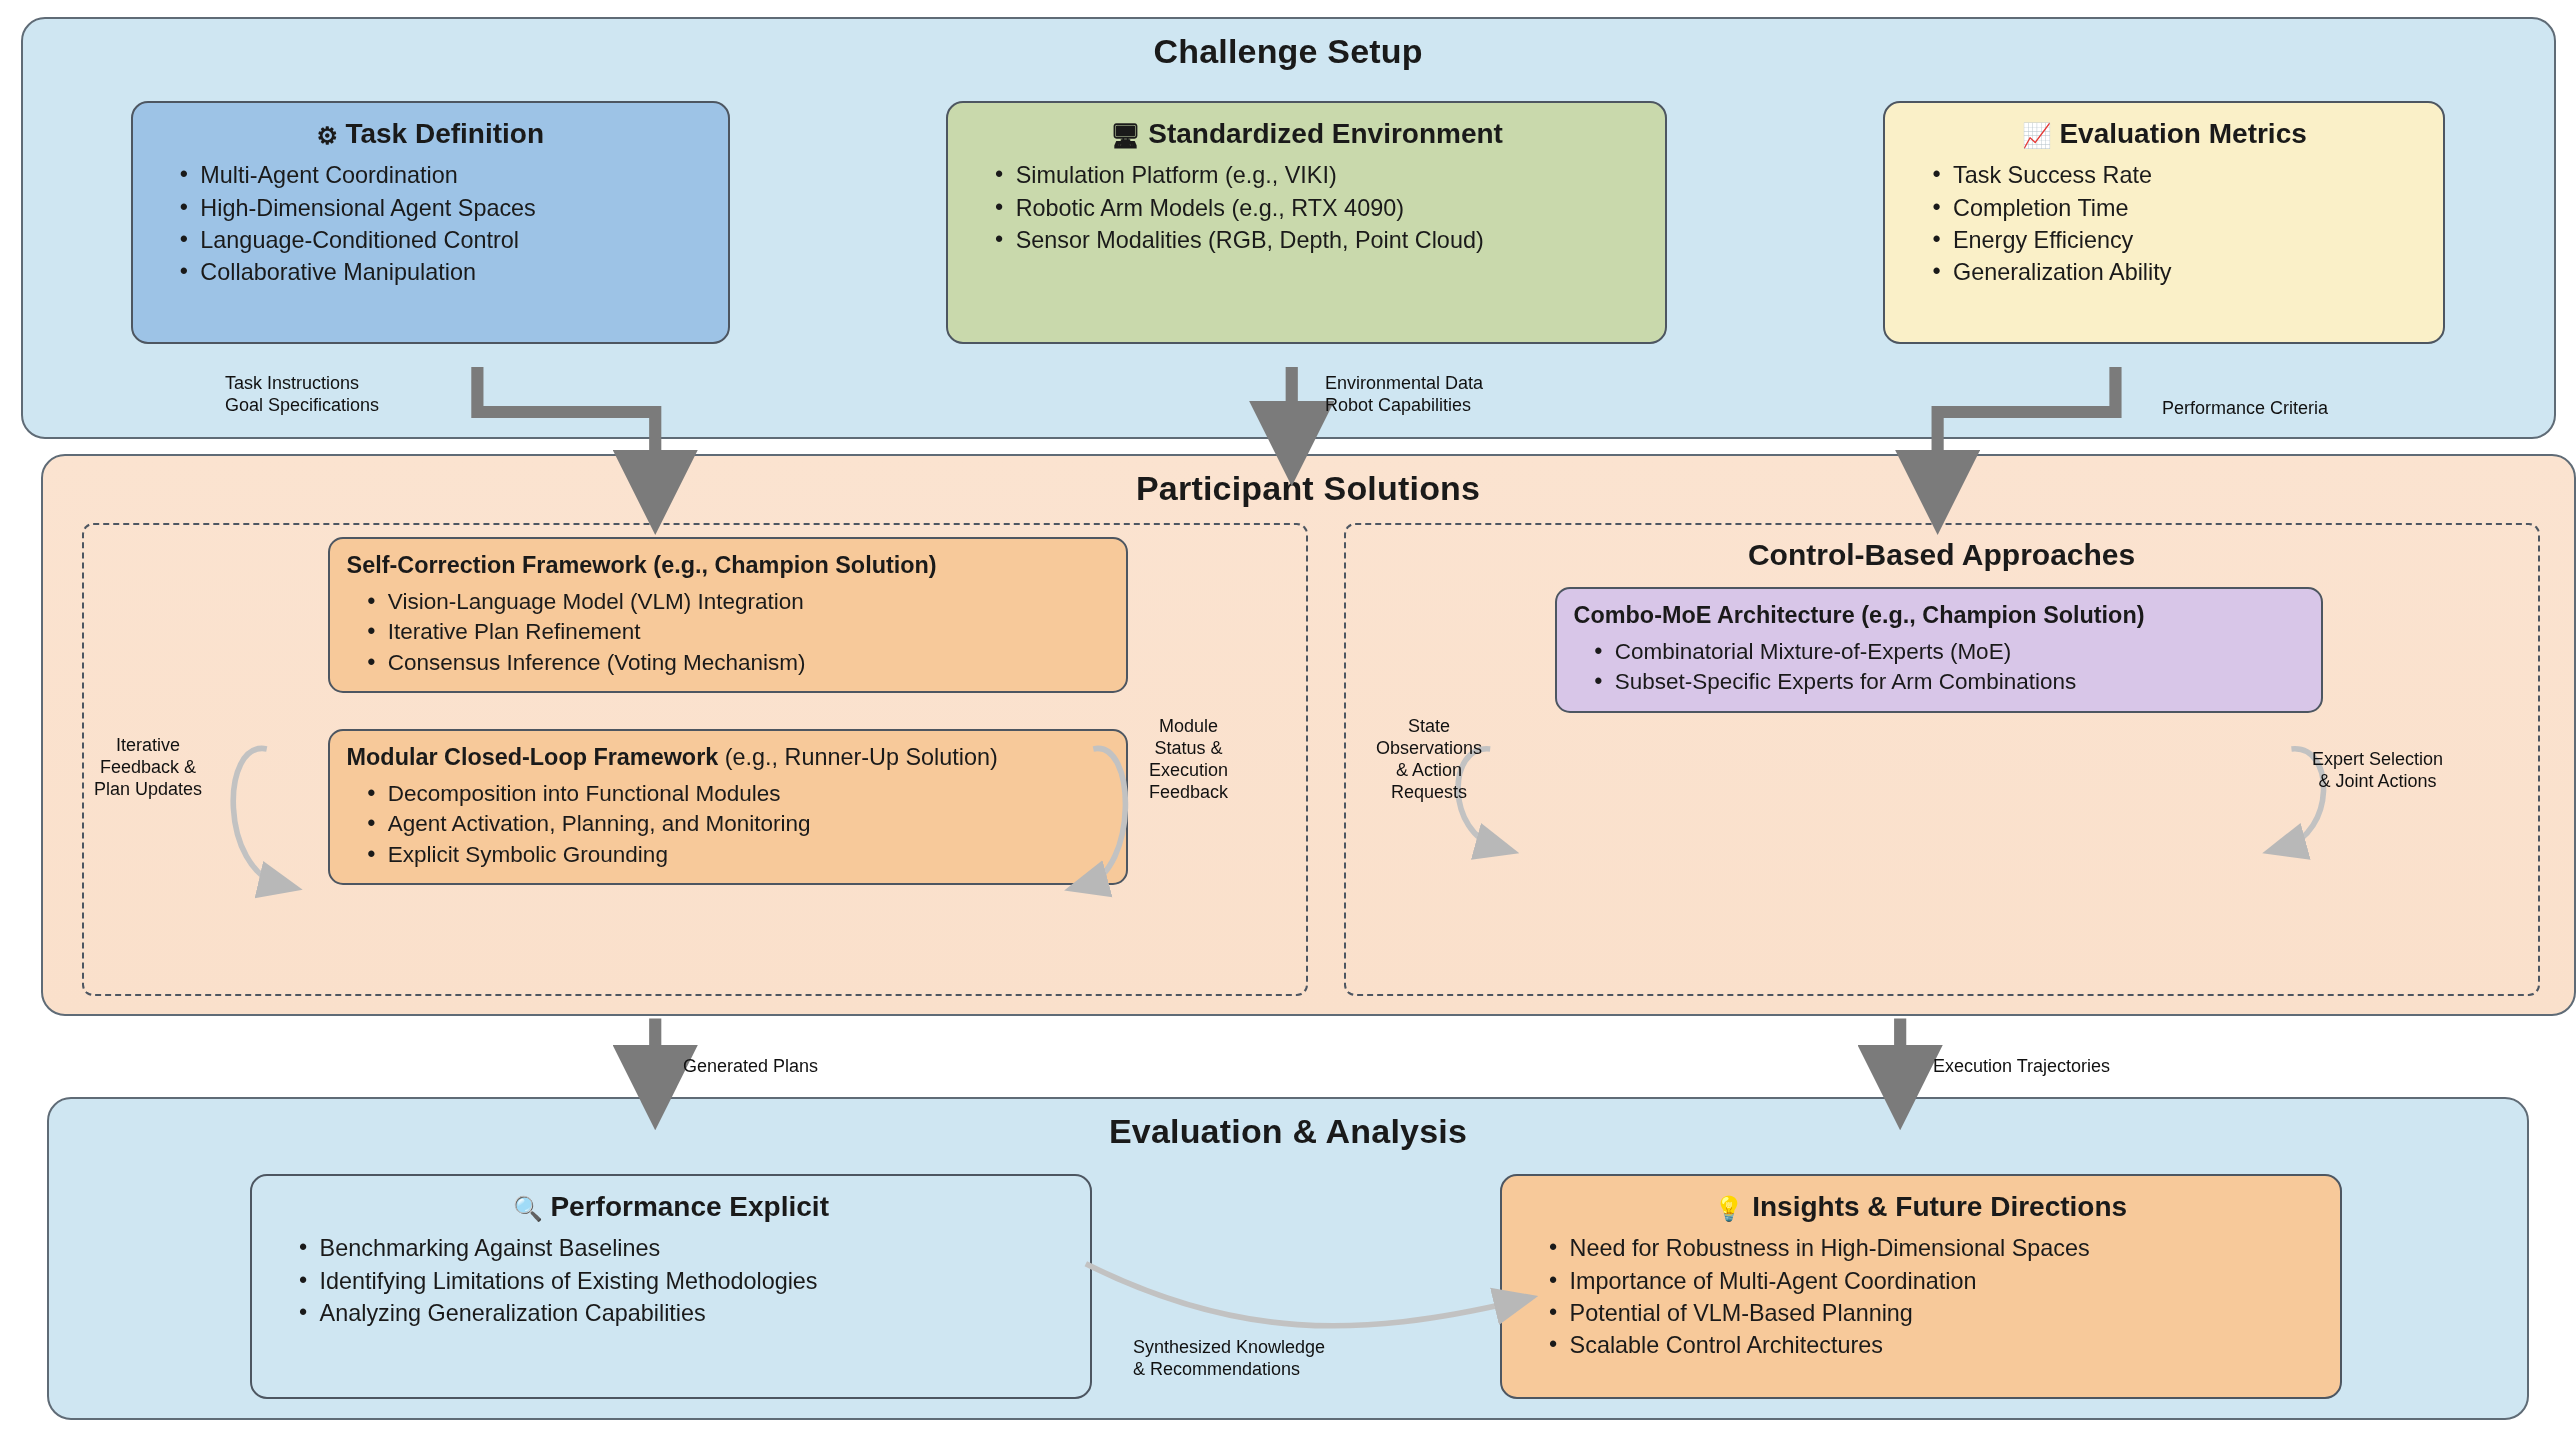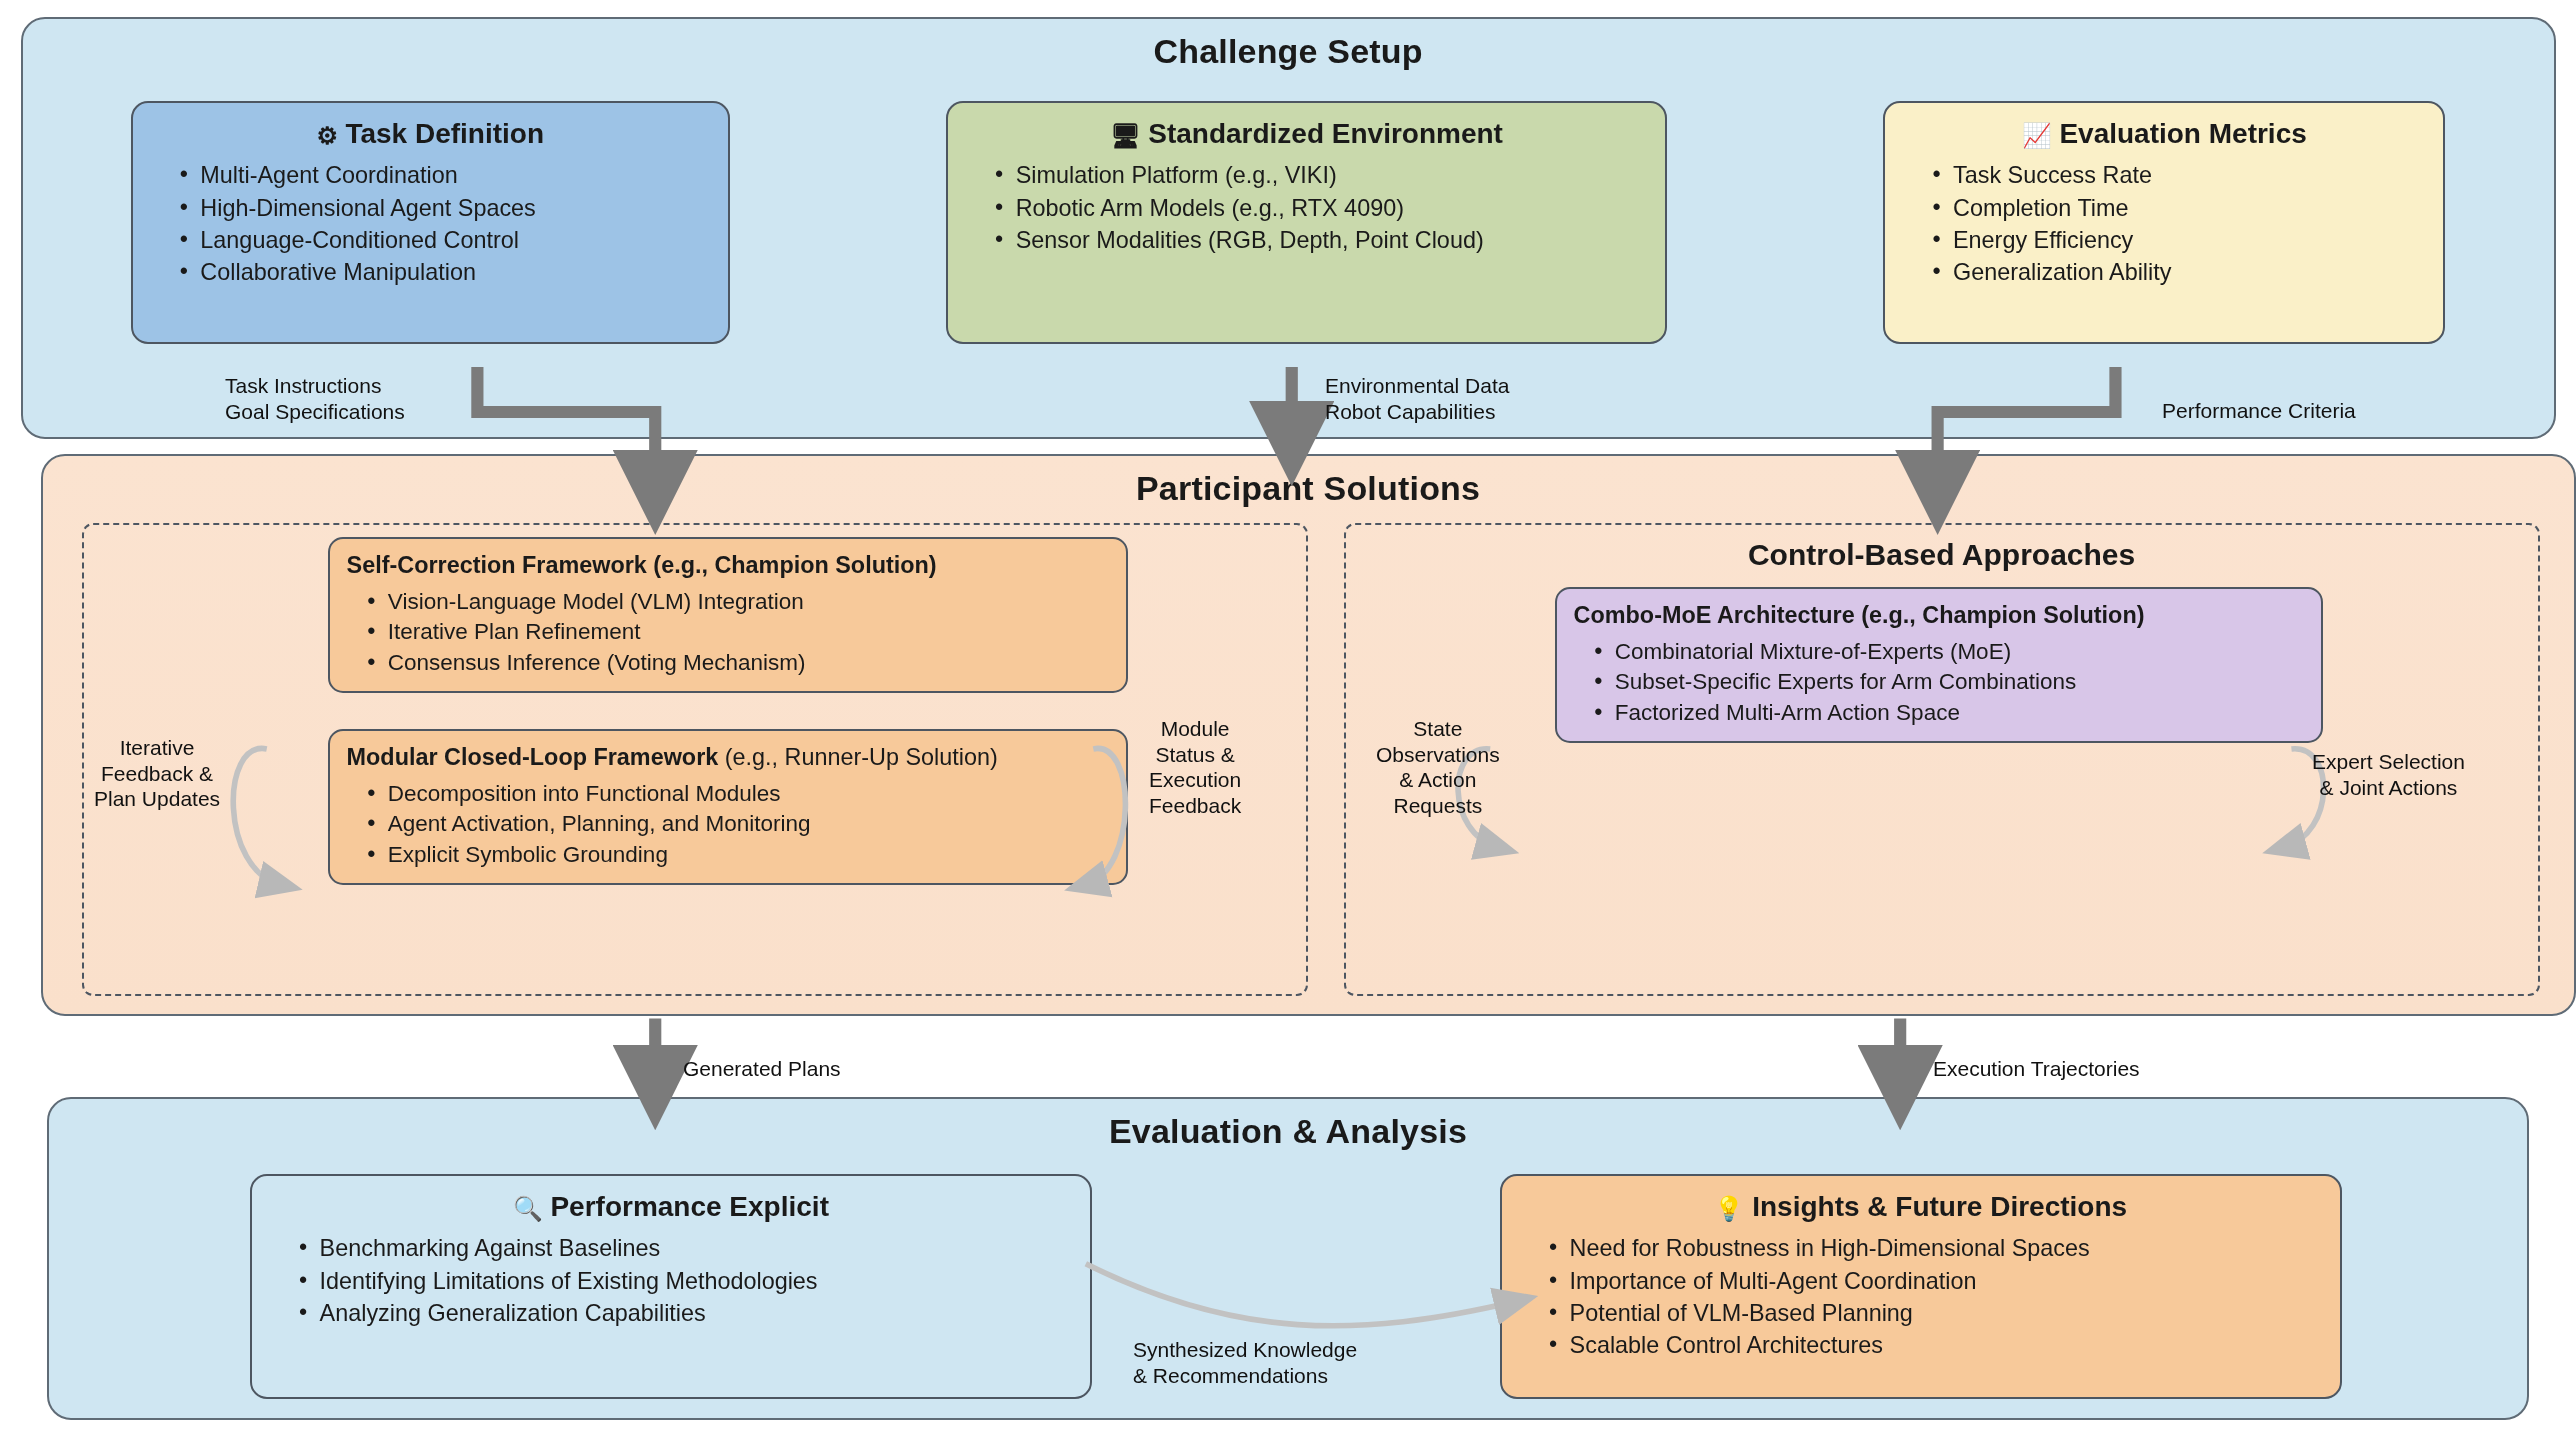"Task Instructions" .edge-label { font-size: 21px -> 18px }
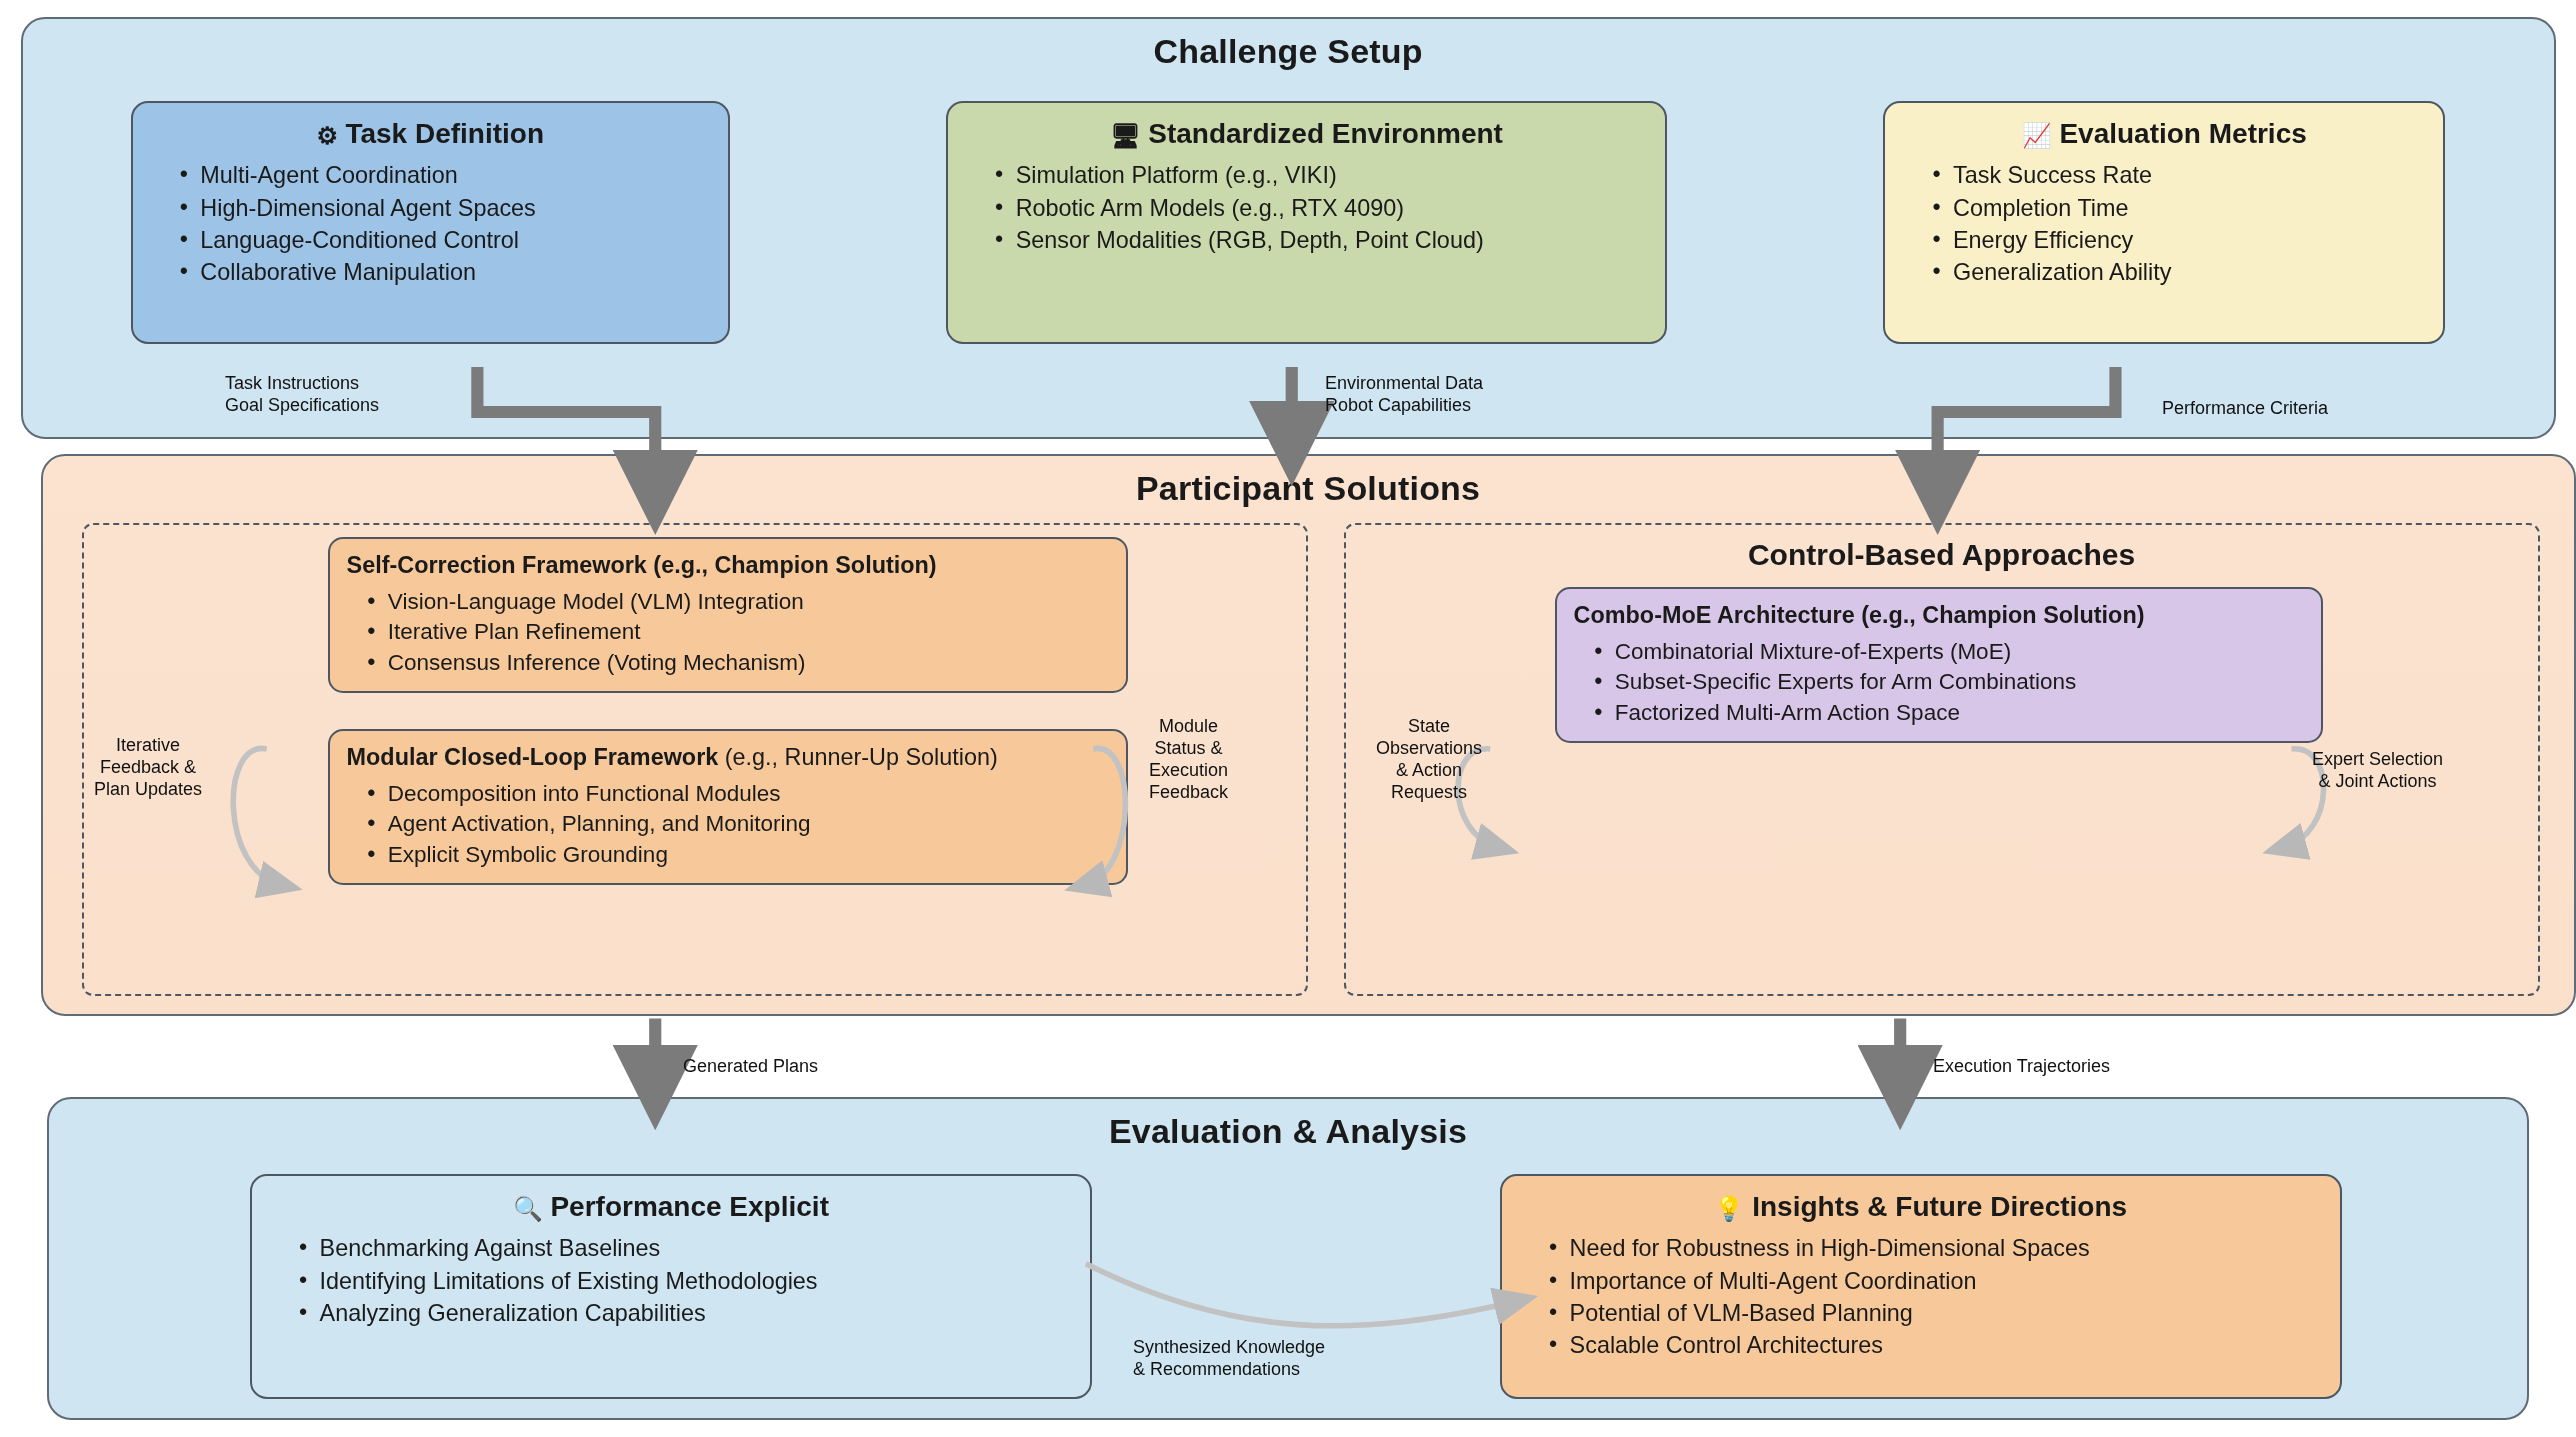"Factorized Multi-Arm Action Space" li { html: <li>Factorized Multi-Arm Action Space</li> -> none }
